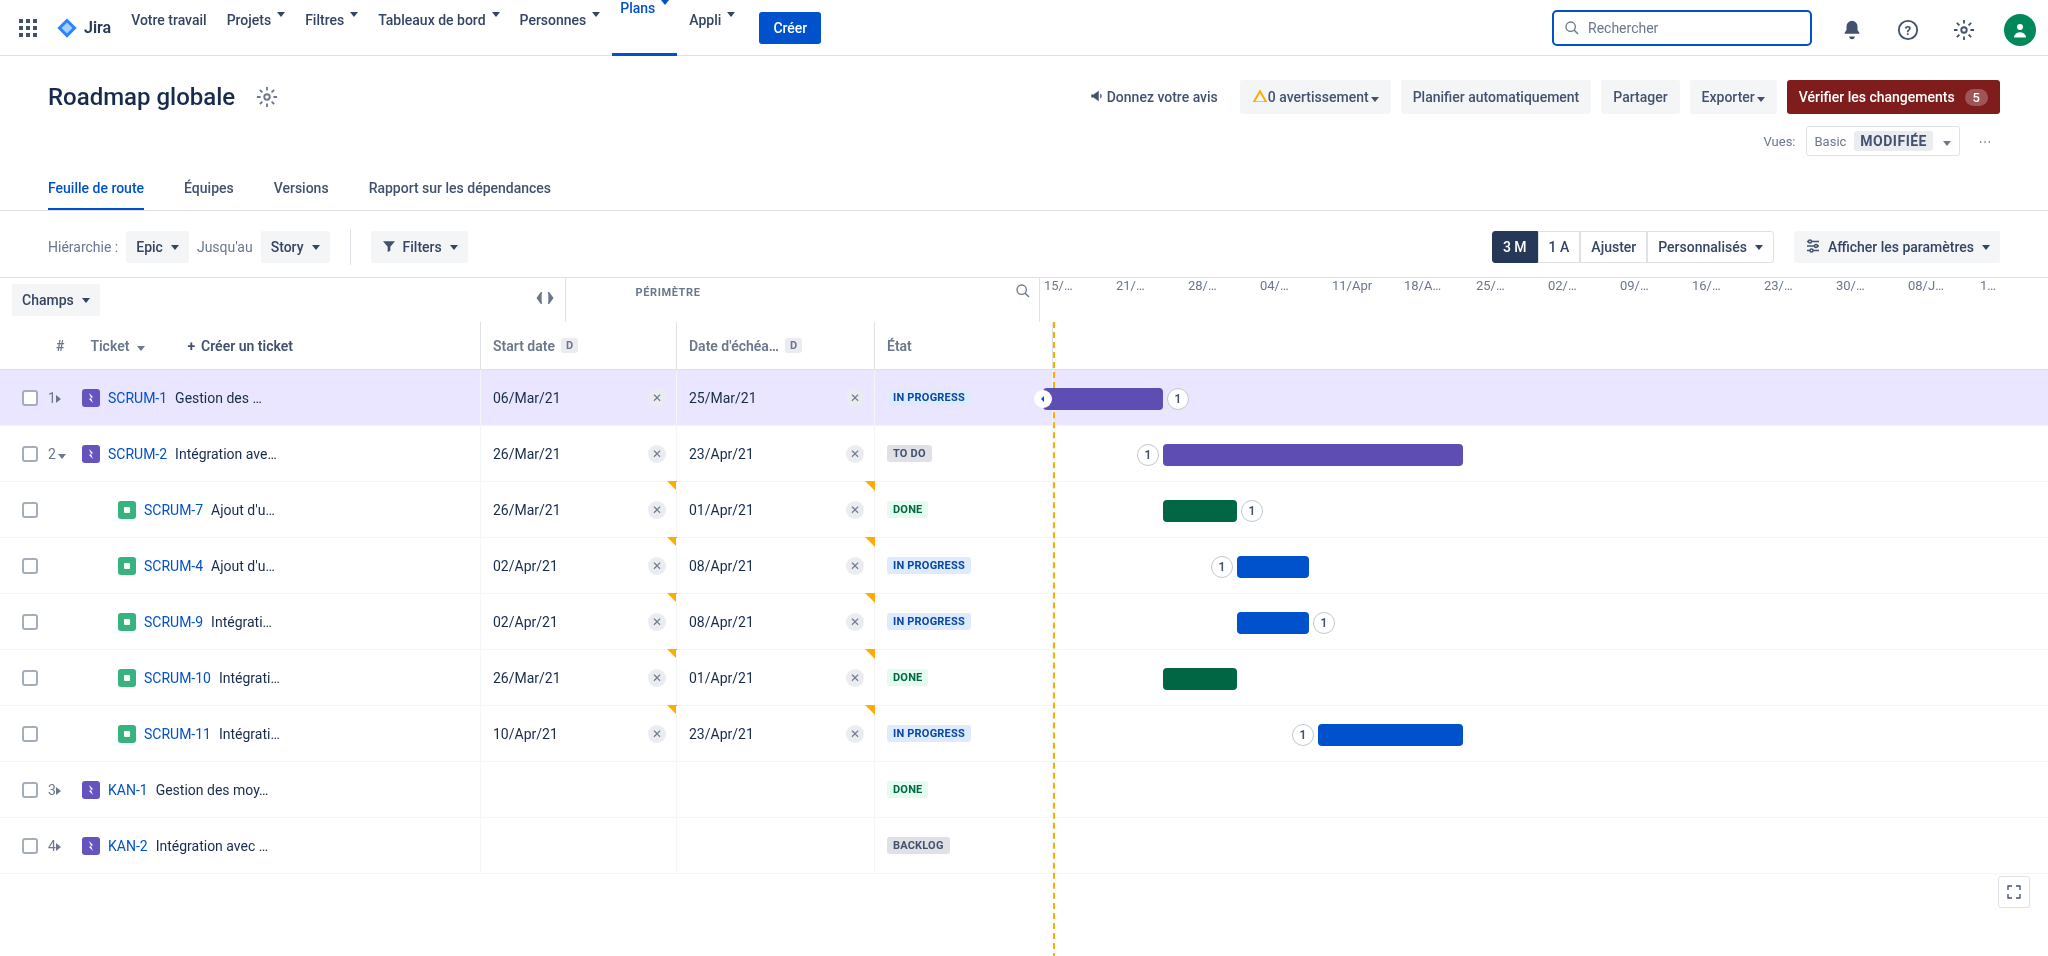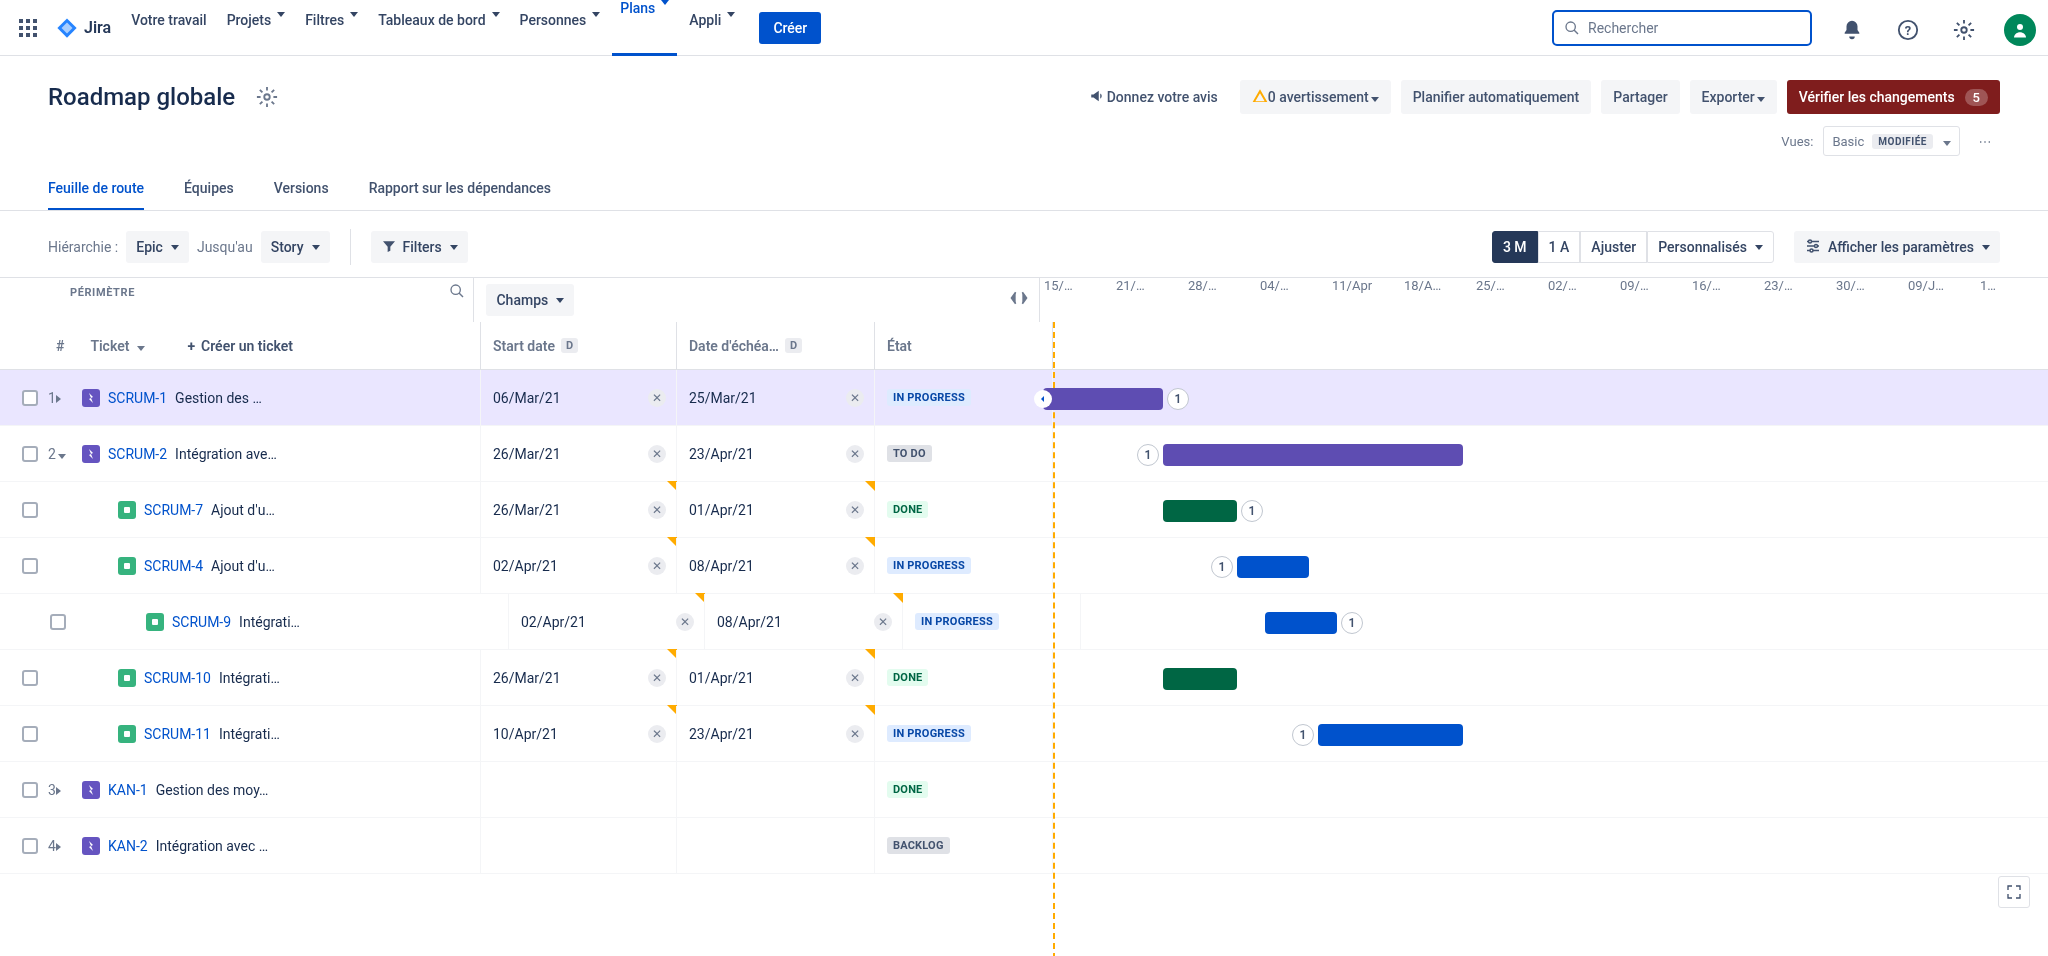"MODIFIÉE" .mod-tag { font-size: 10px -> 14px }
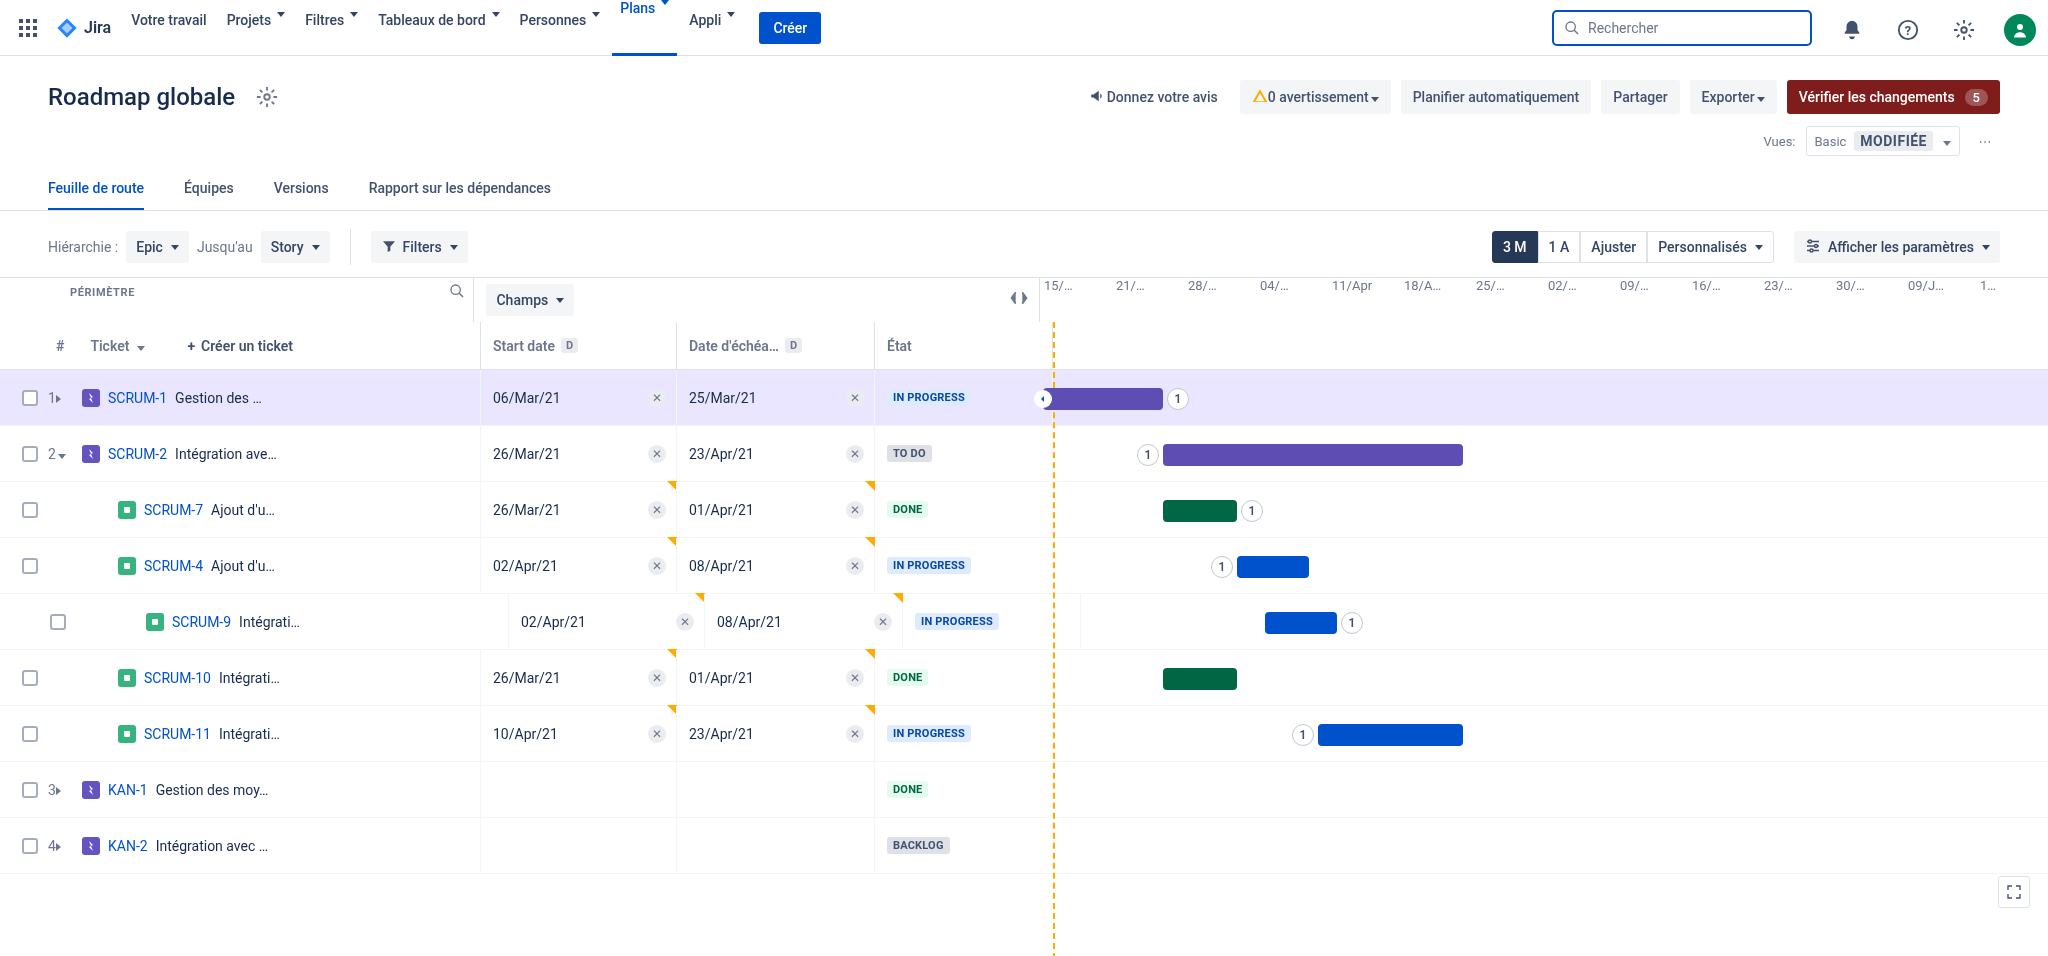"PÉRIMÈTRE" div { order: before "Champs" -> after "Champs" }
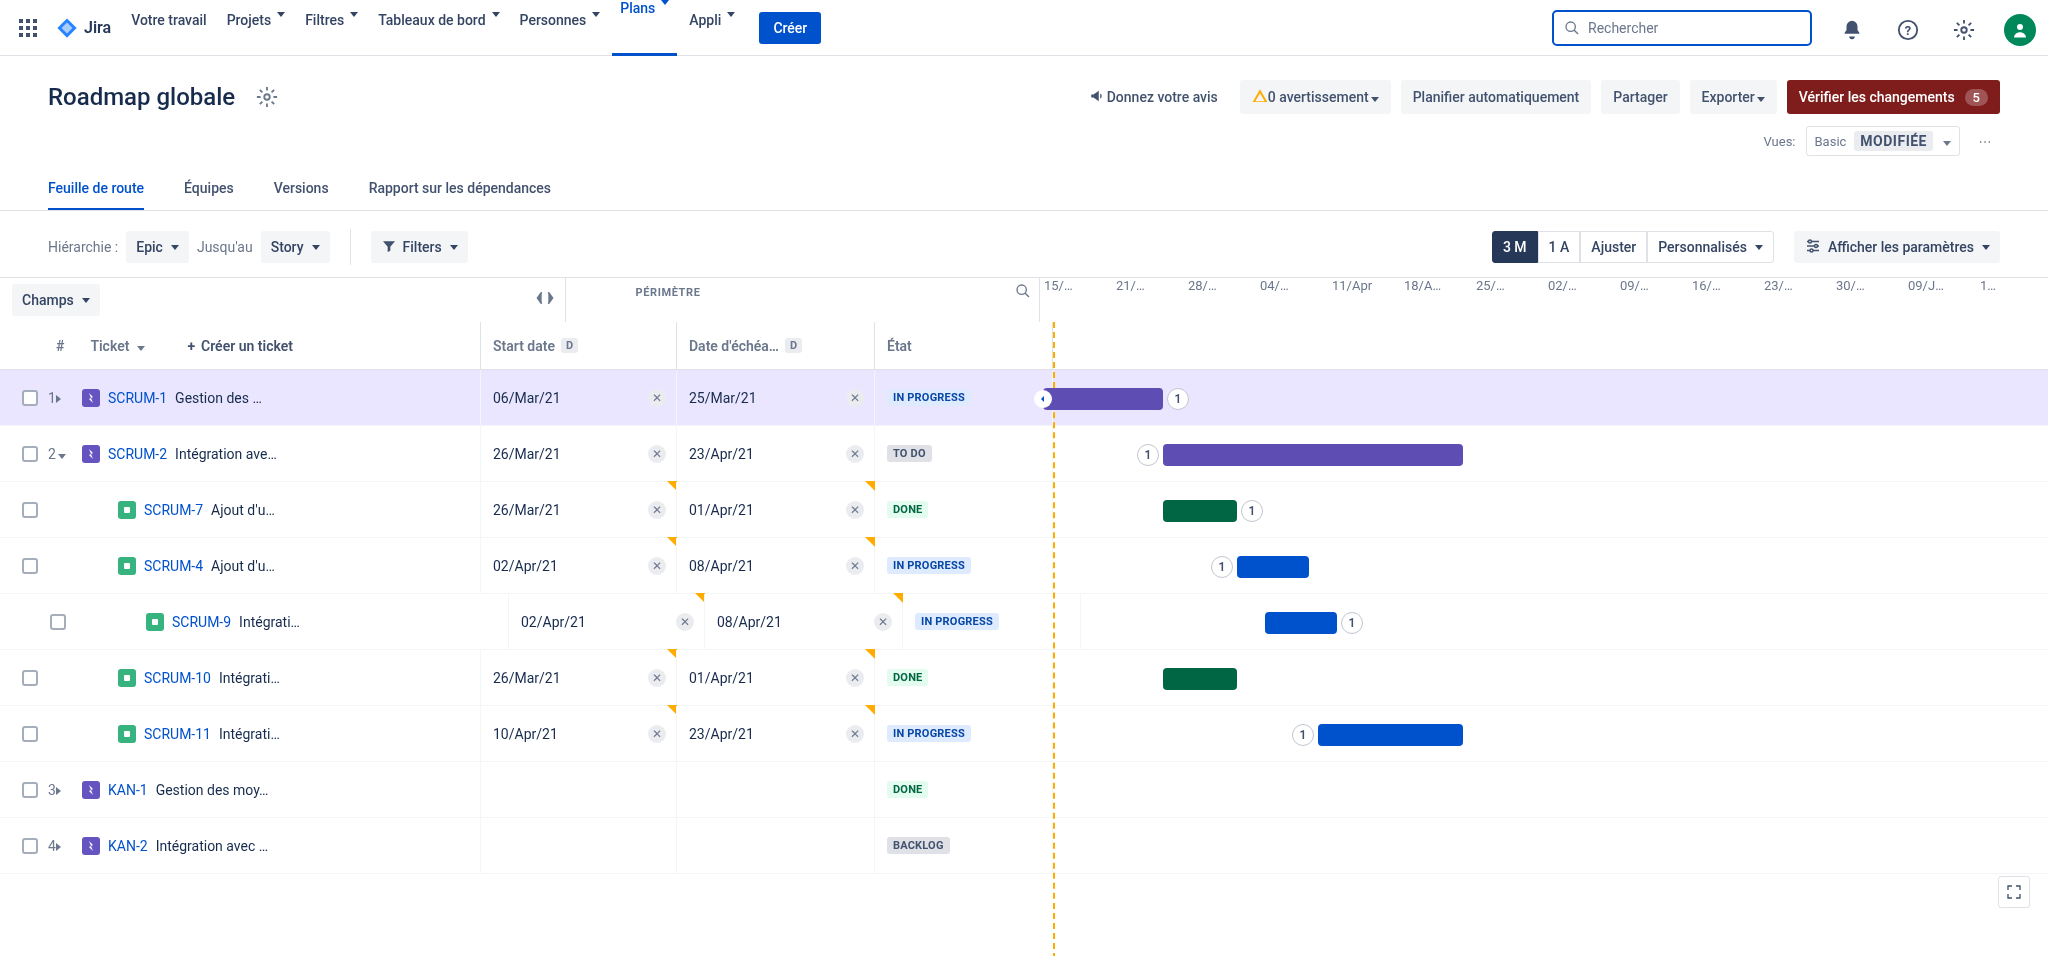"09/J…" div.tl-cell { text: 09/J -> 08/J }
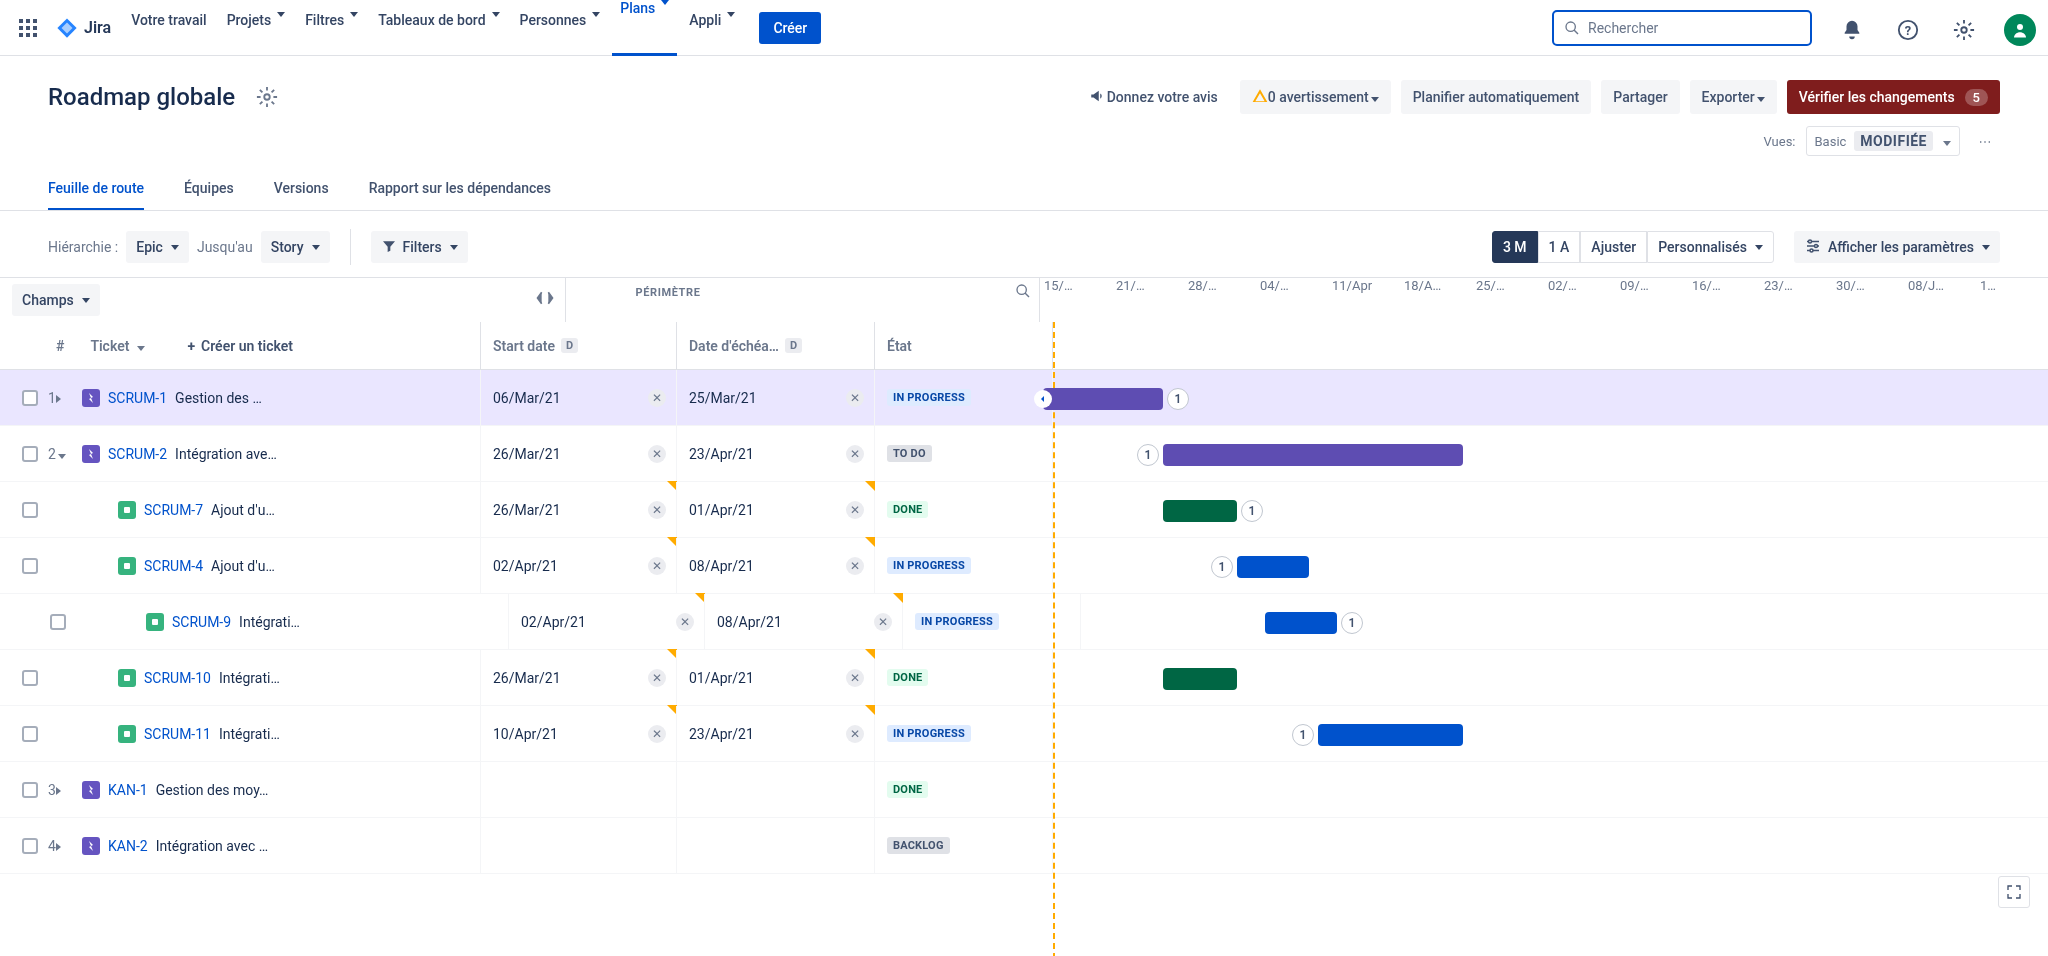"SCRUM-9" div.cell-p { margin-left: 28px -> none }
